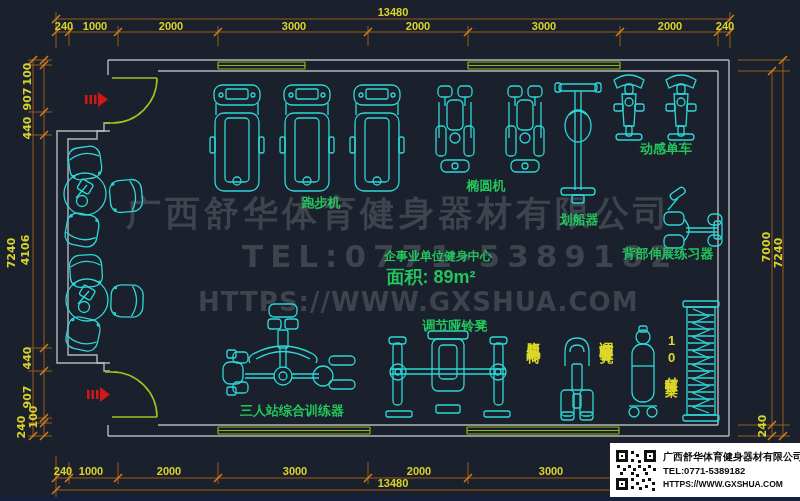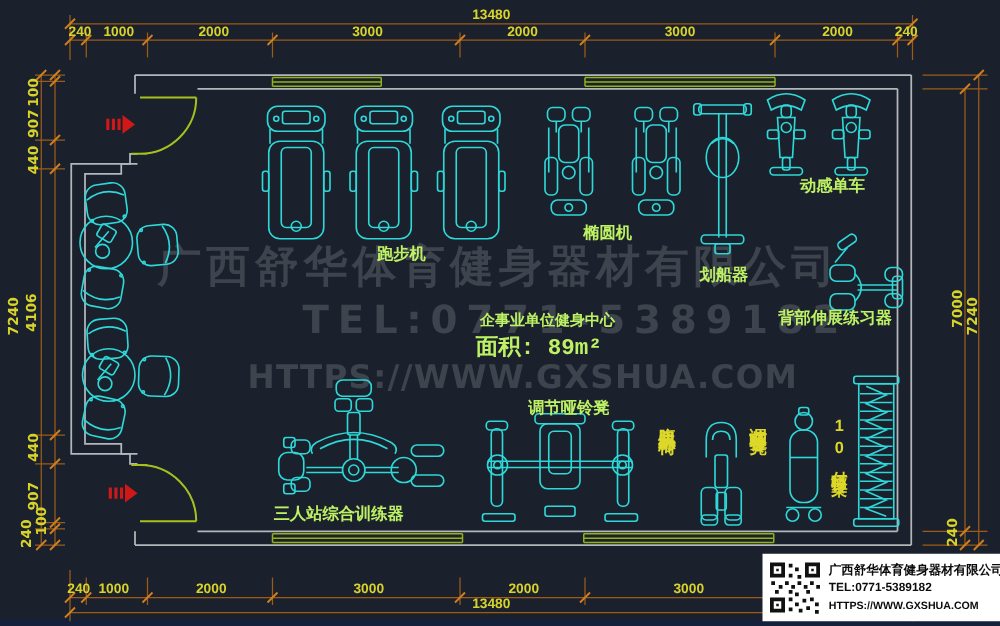"动感单车" .lbl { color: #bef264 -> #22c55e; font-family: Liberation Mono, monospace -> none }
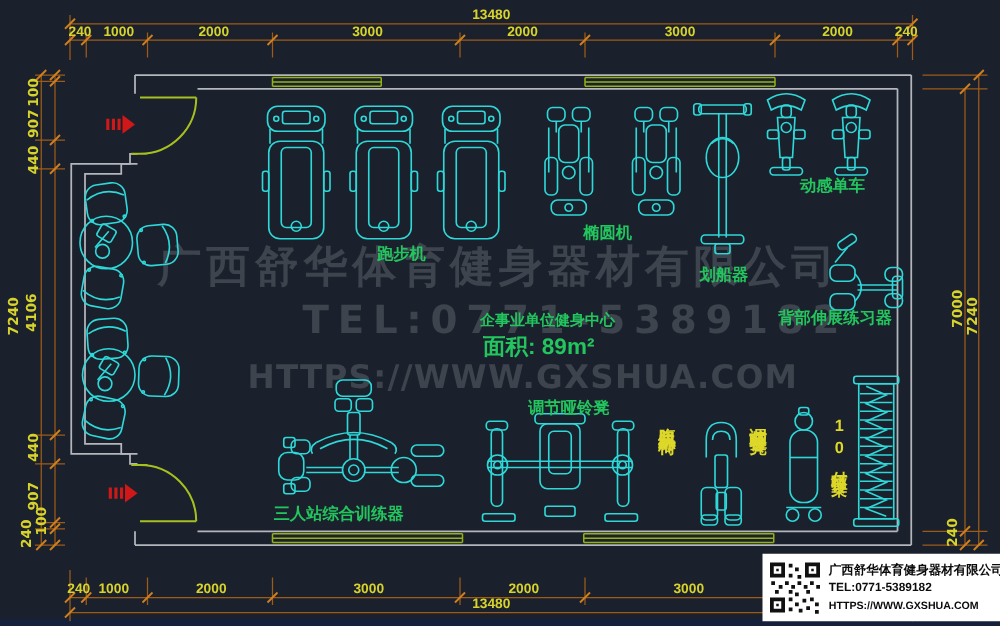"三人站综合训练器" span.lbl { left: 271px -> 292px }
